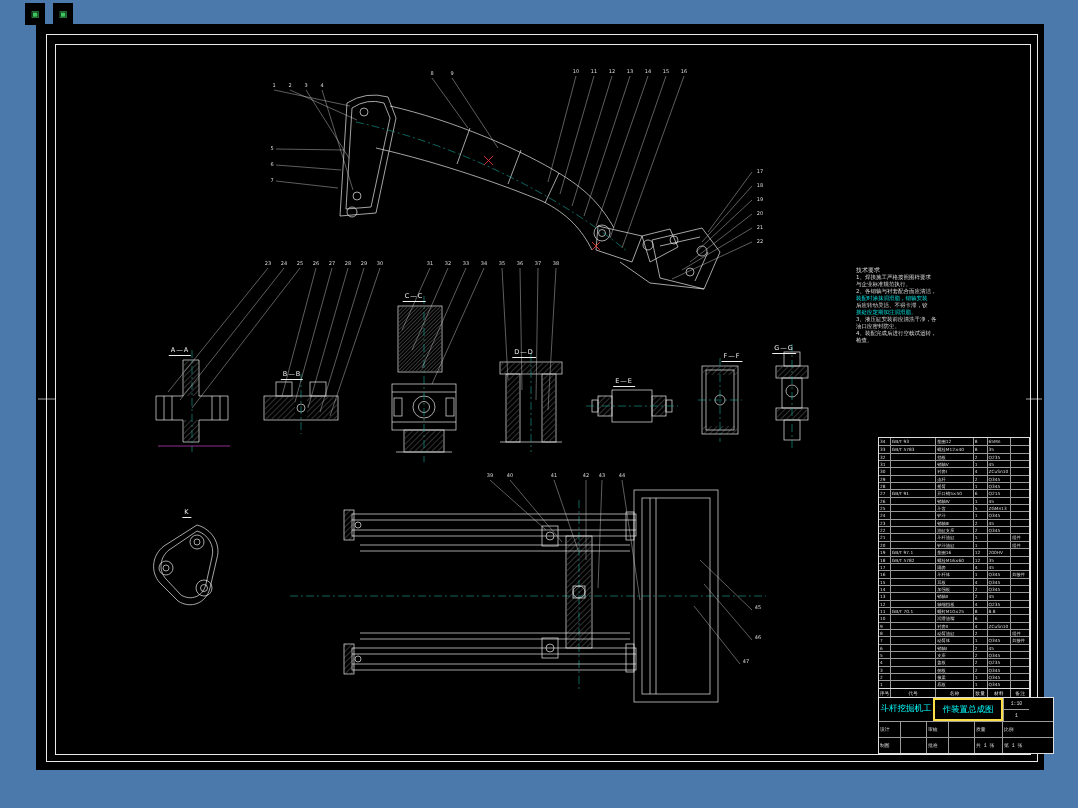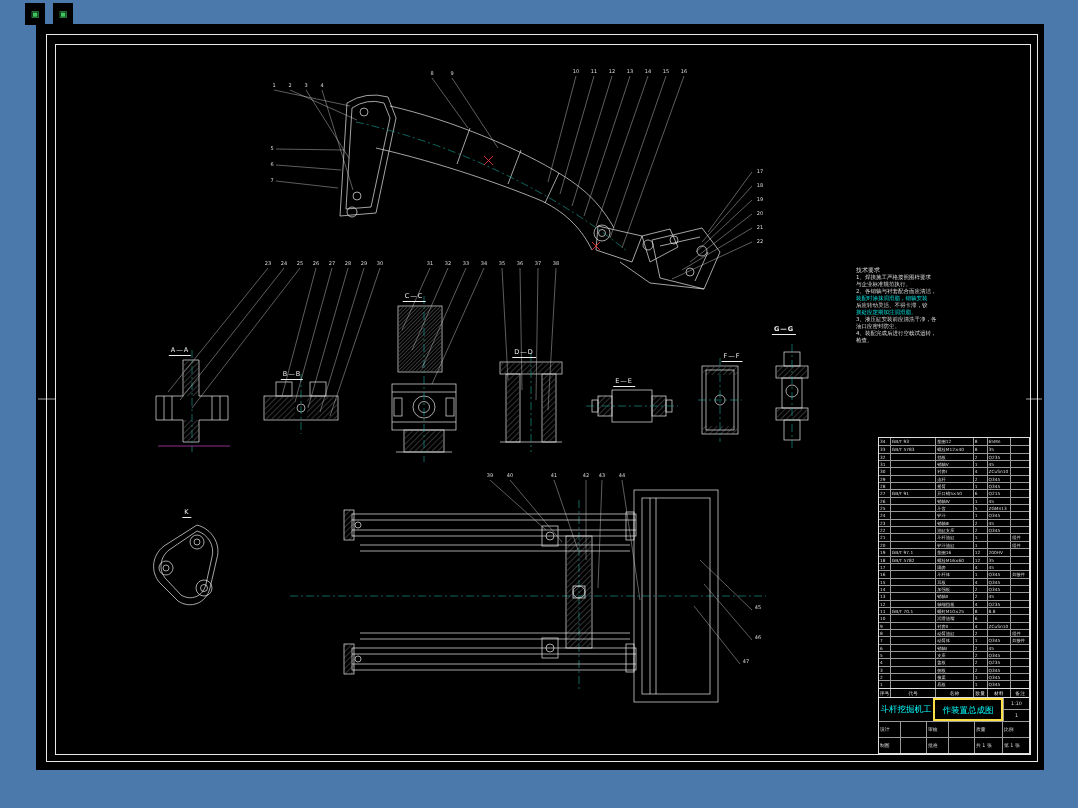"G—G" span.vlabel { font-weight: bold -> none; top: 326px -> 345px }
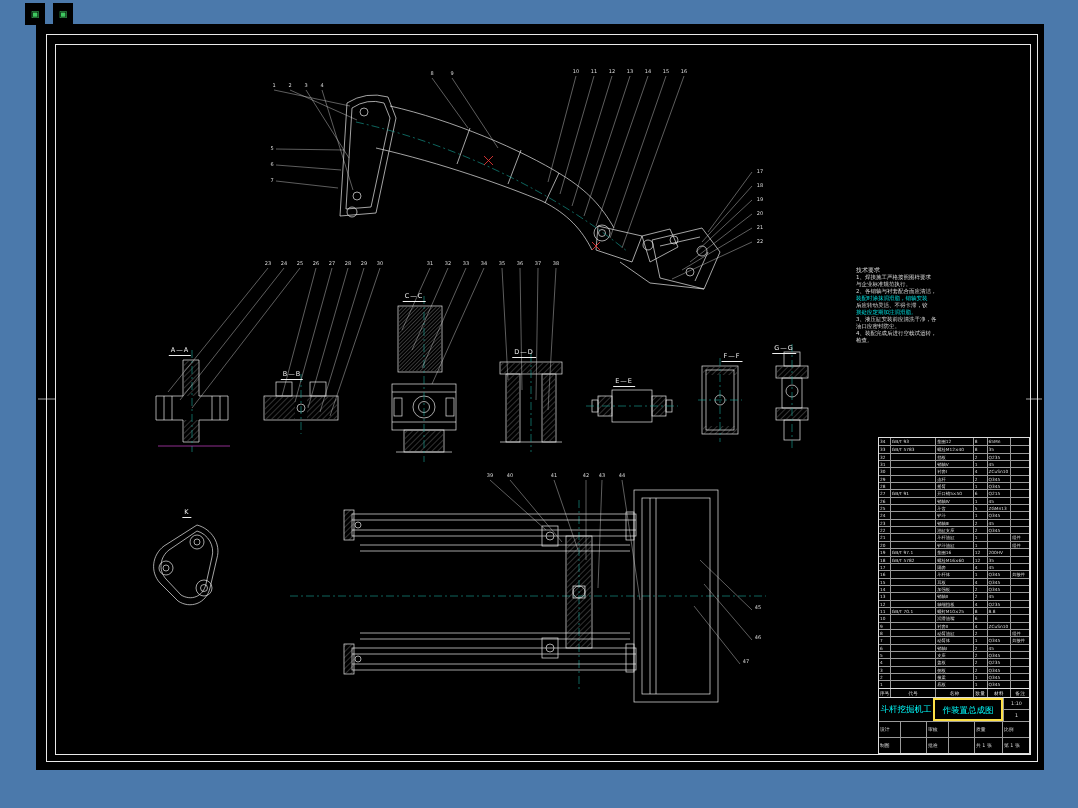"斗杆挖掘机工" .titleblock { font-family: none -> Liberation Mono, monospace; width: 152px -> 176px }
